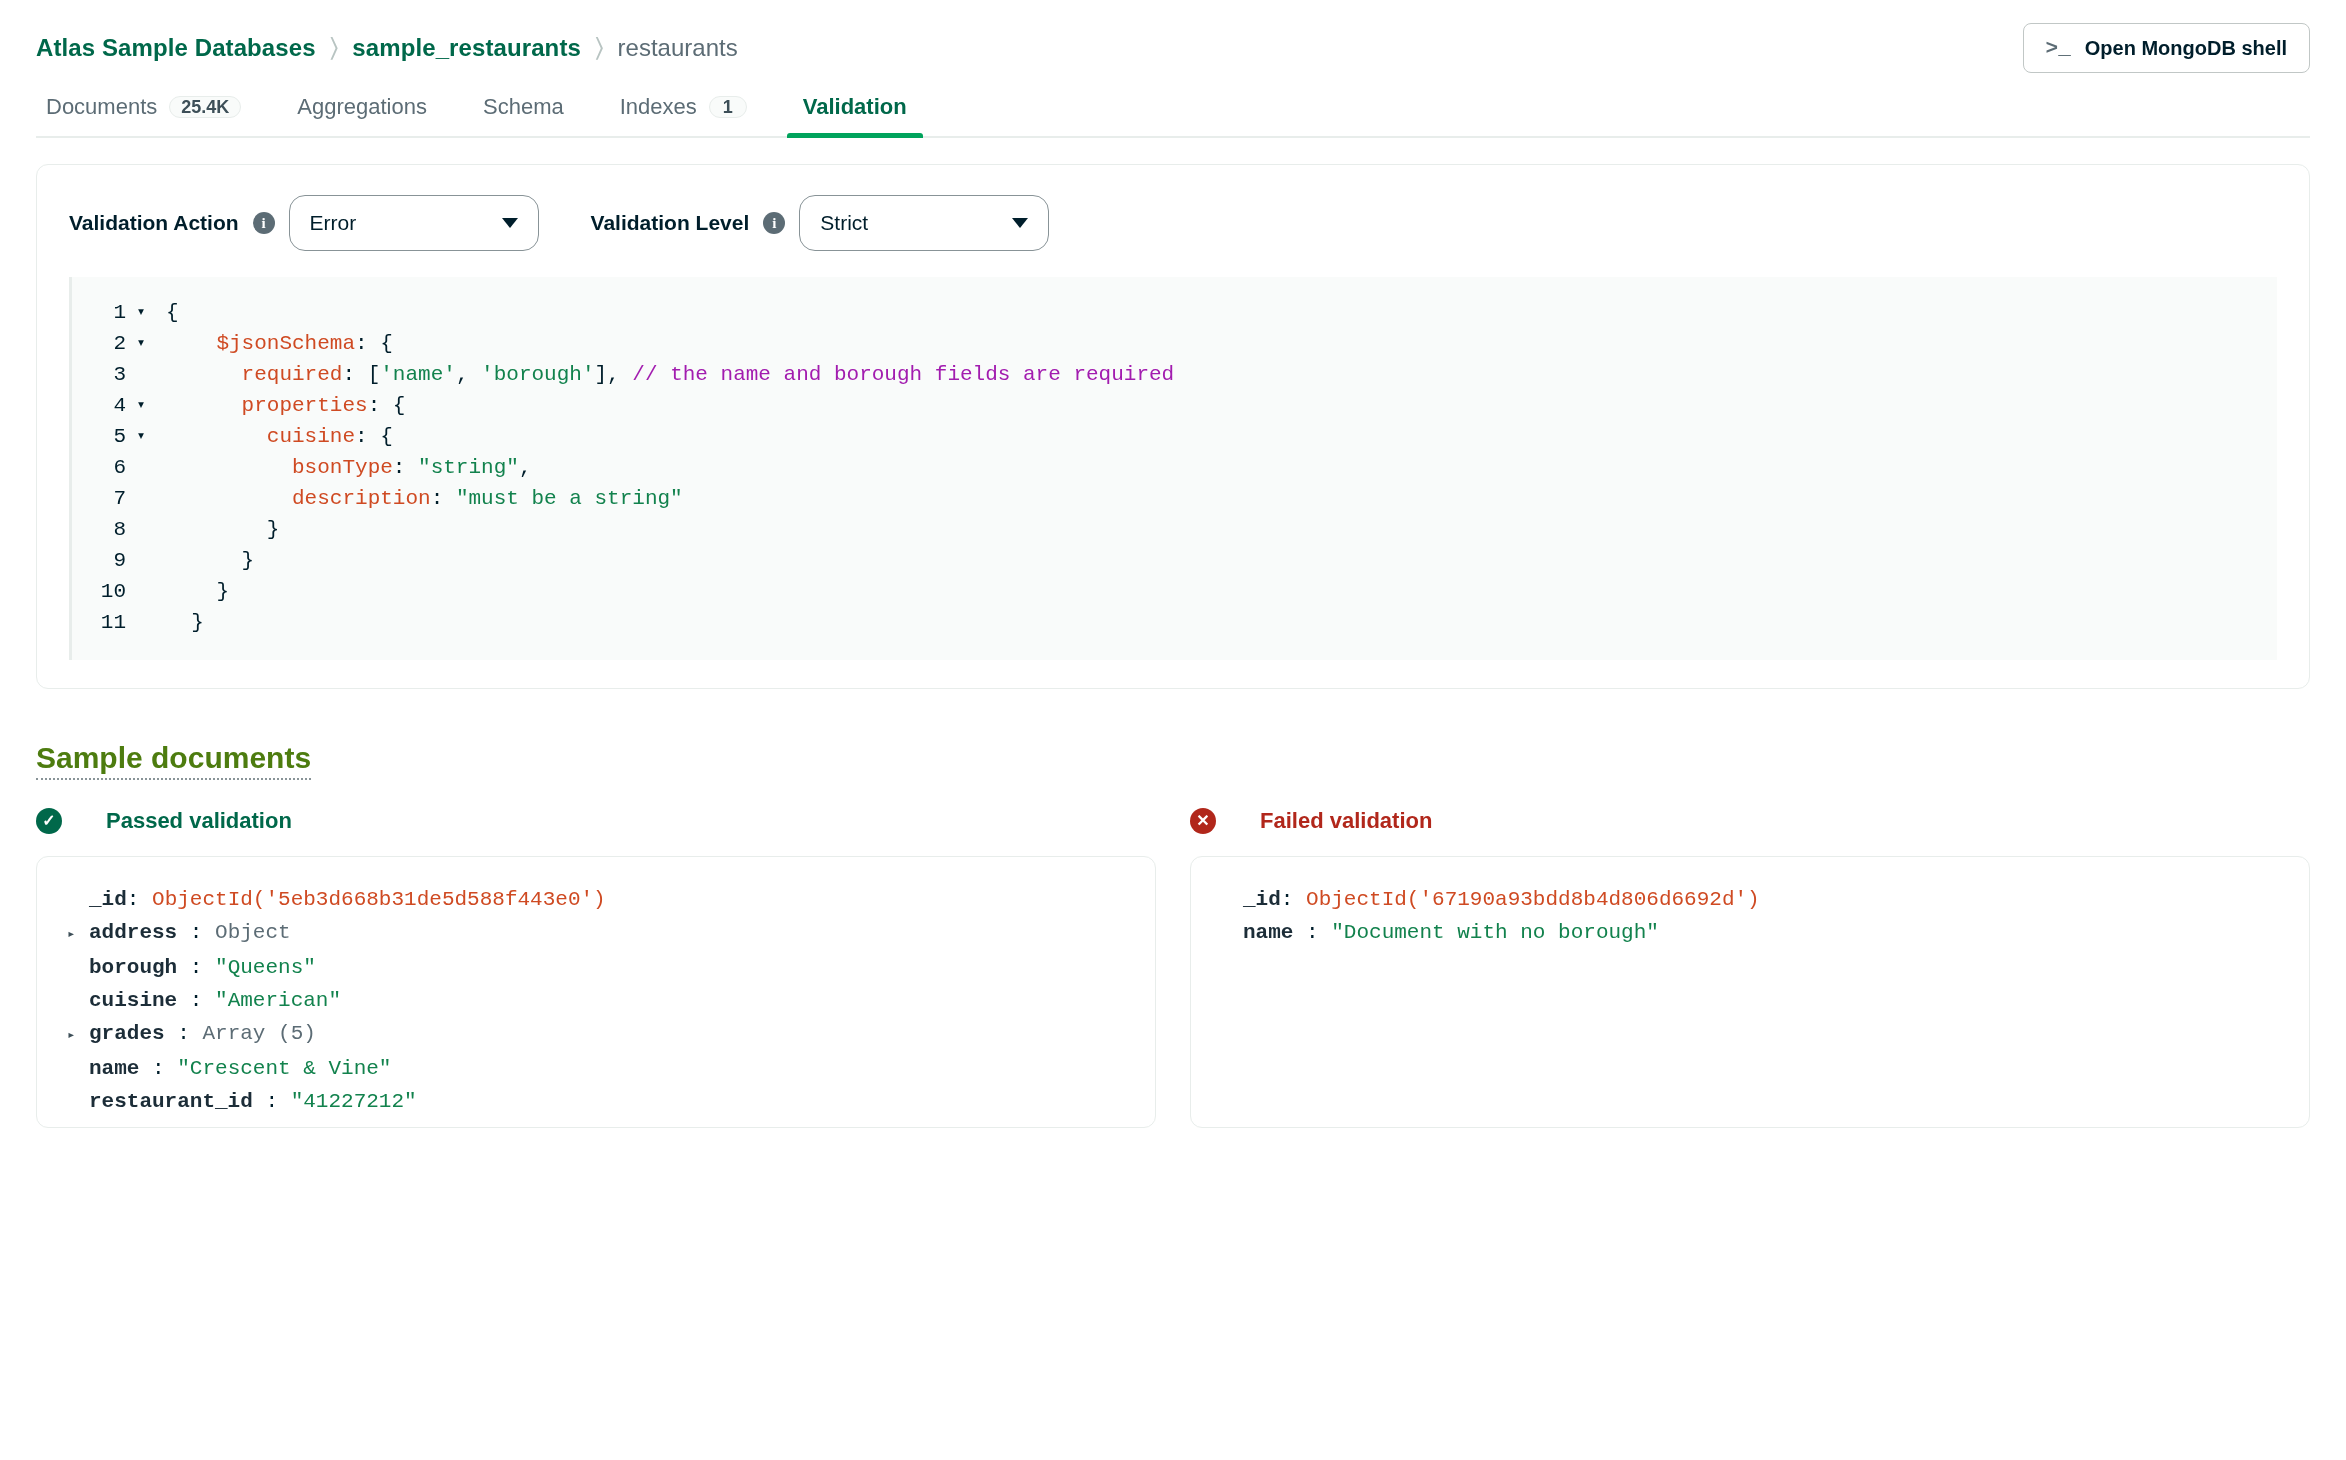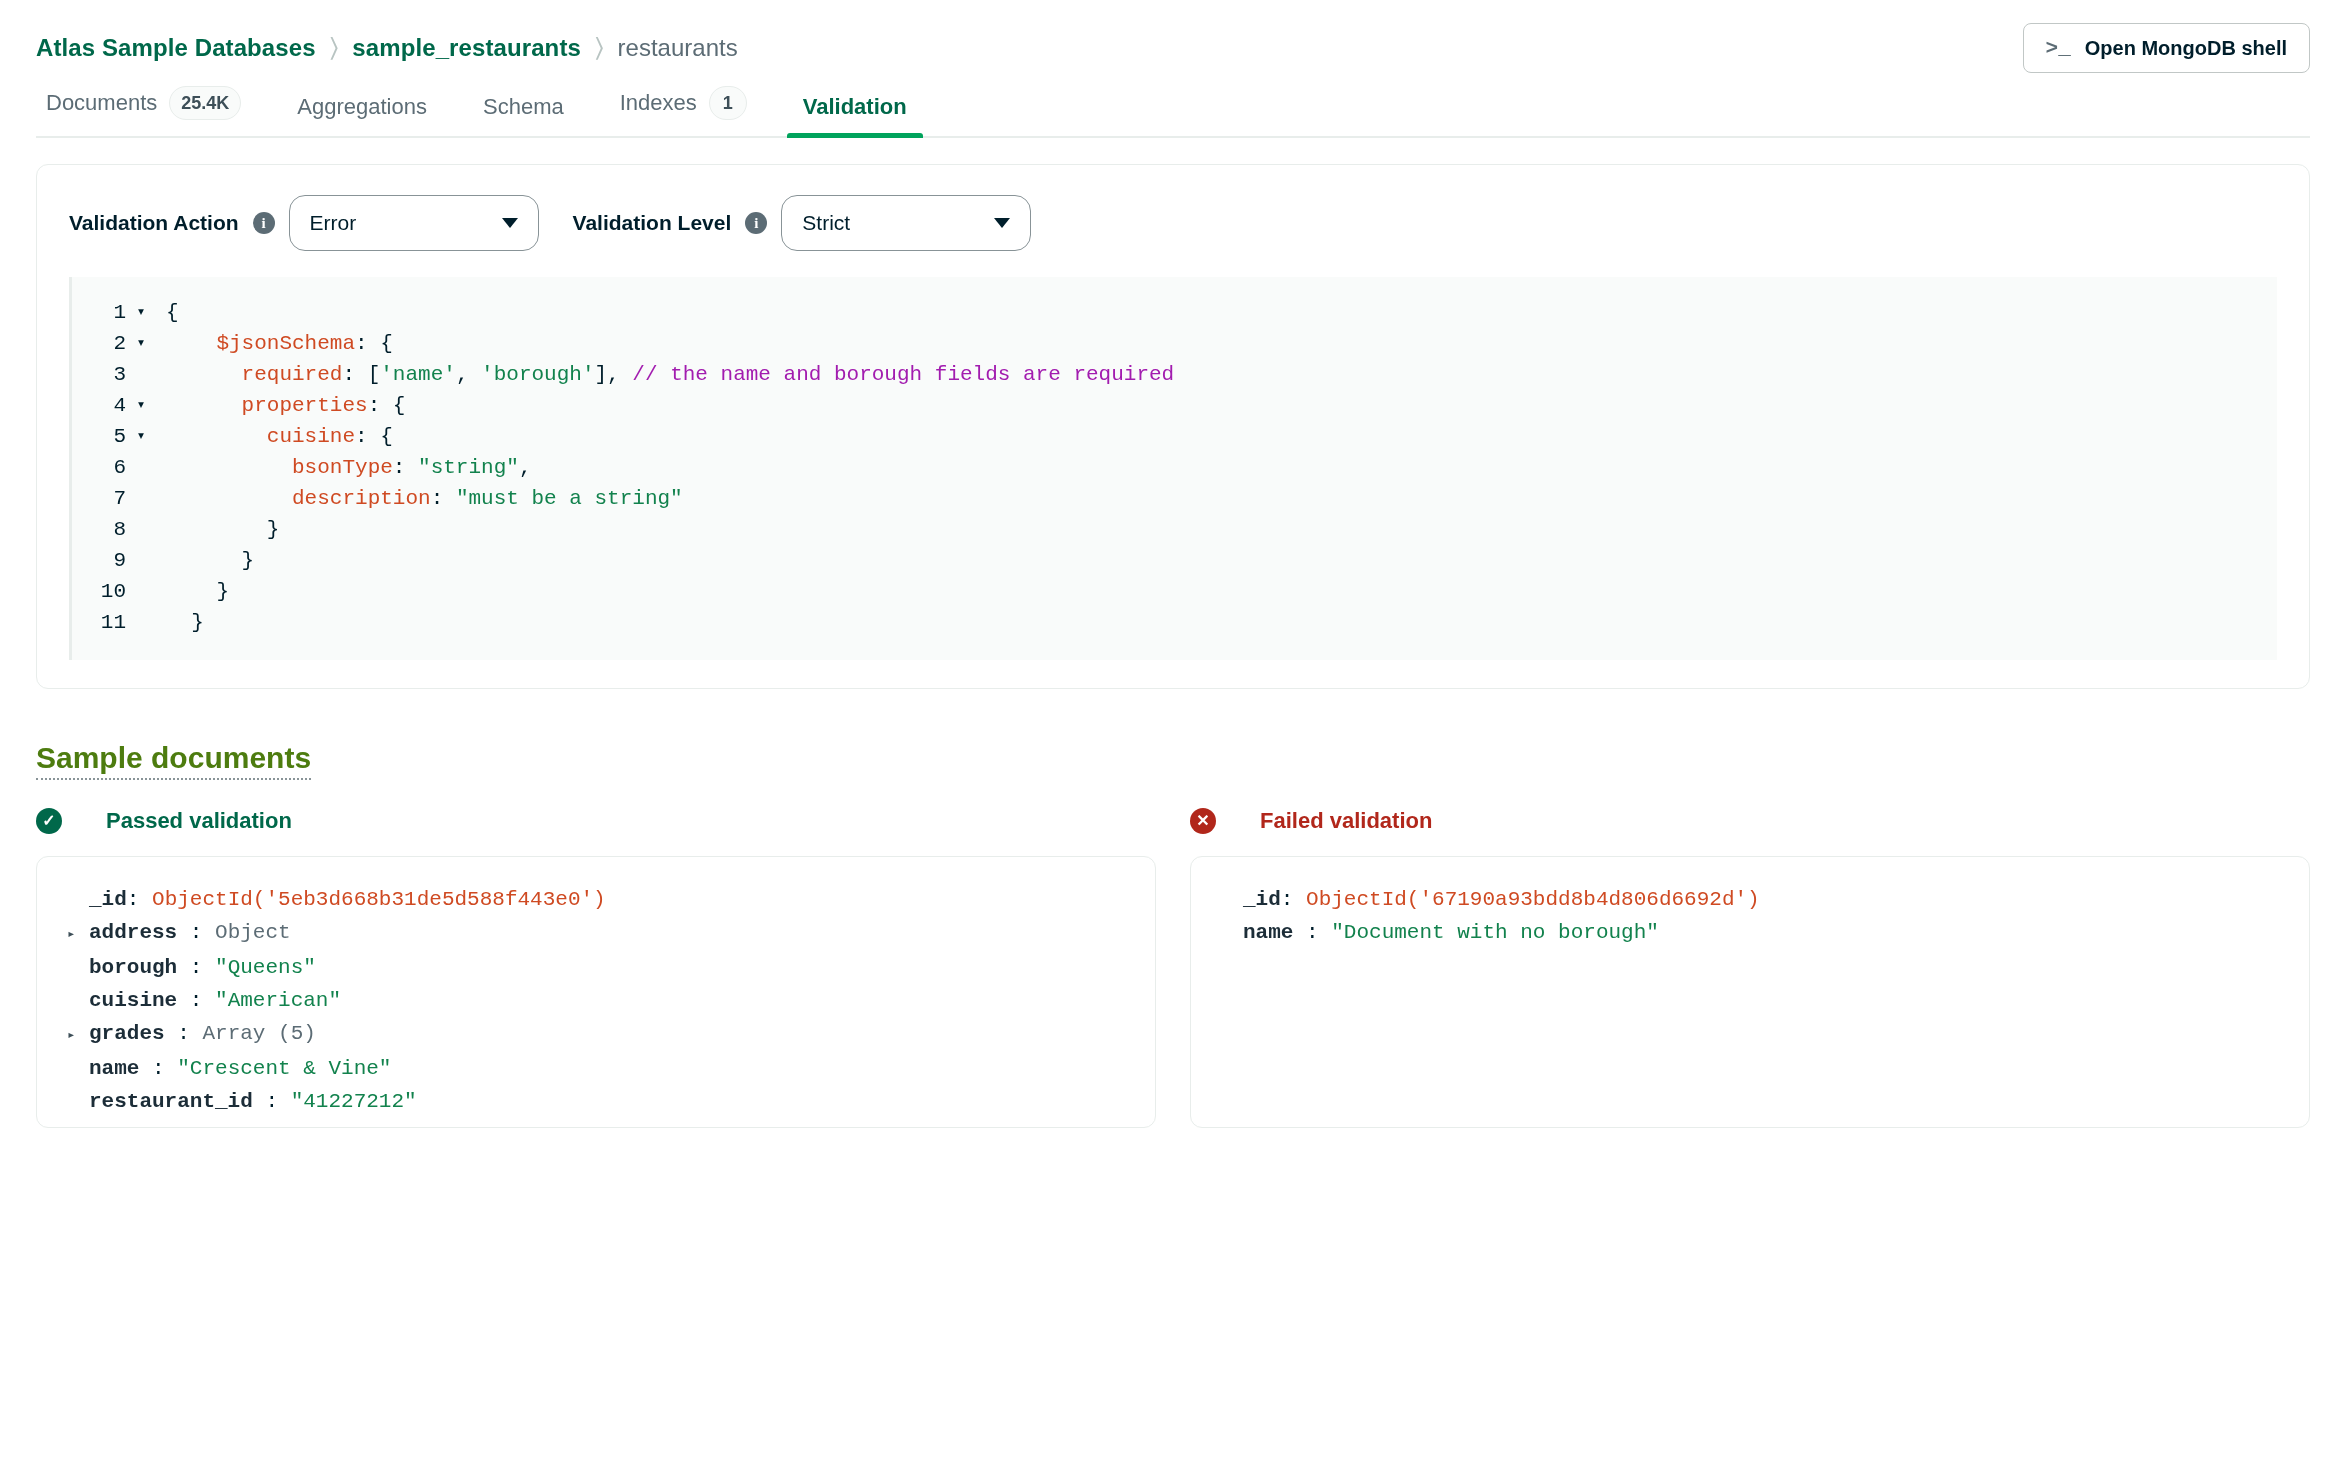"25.4K" .tab-badge { height: 34px -> 22px }
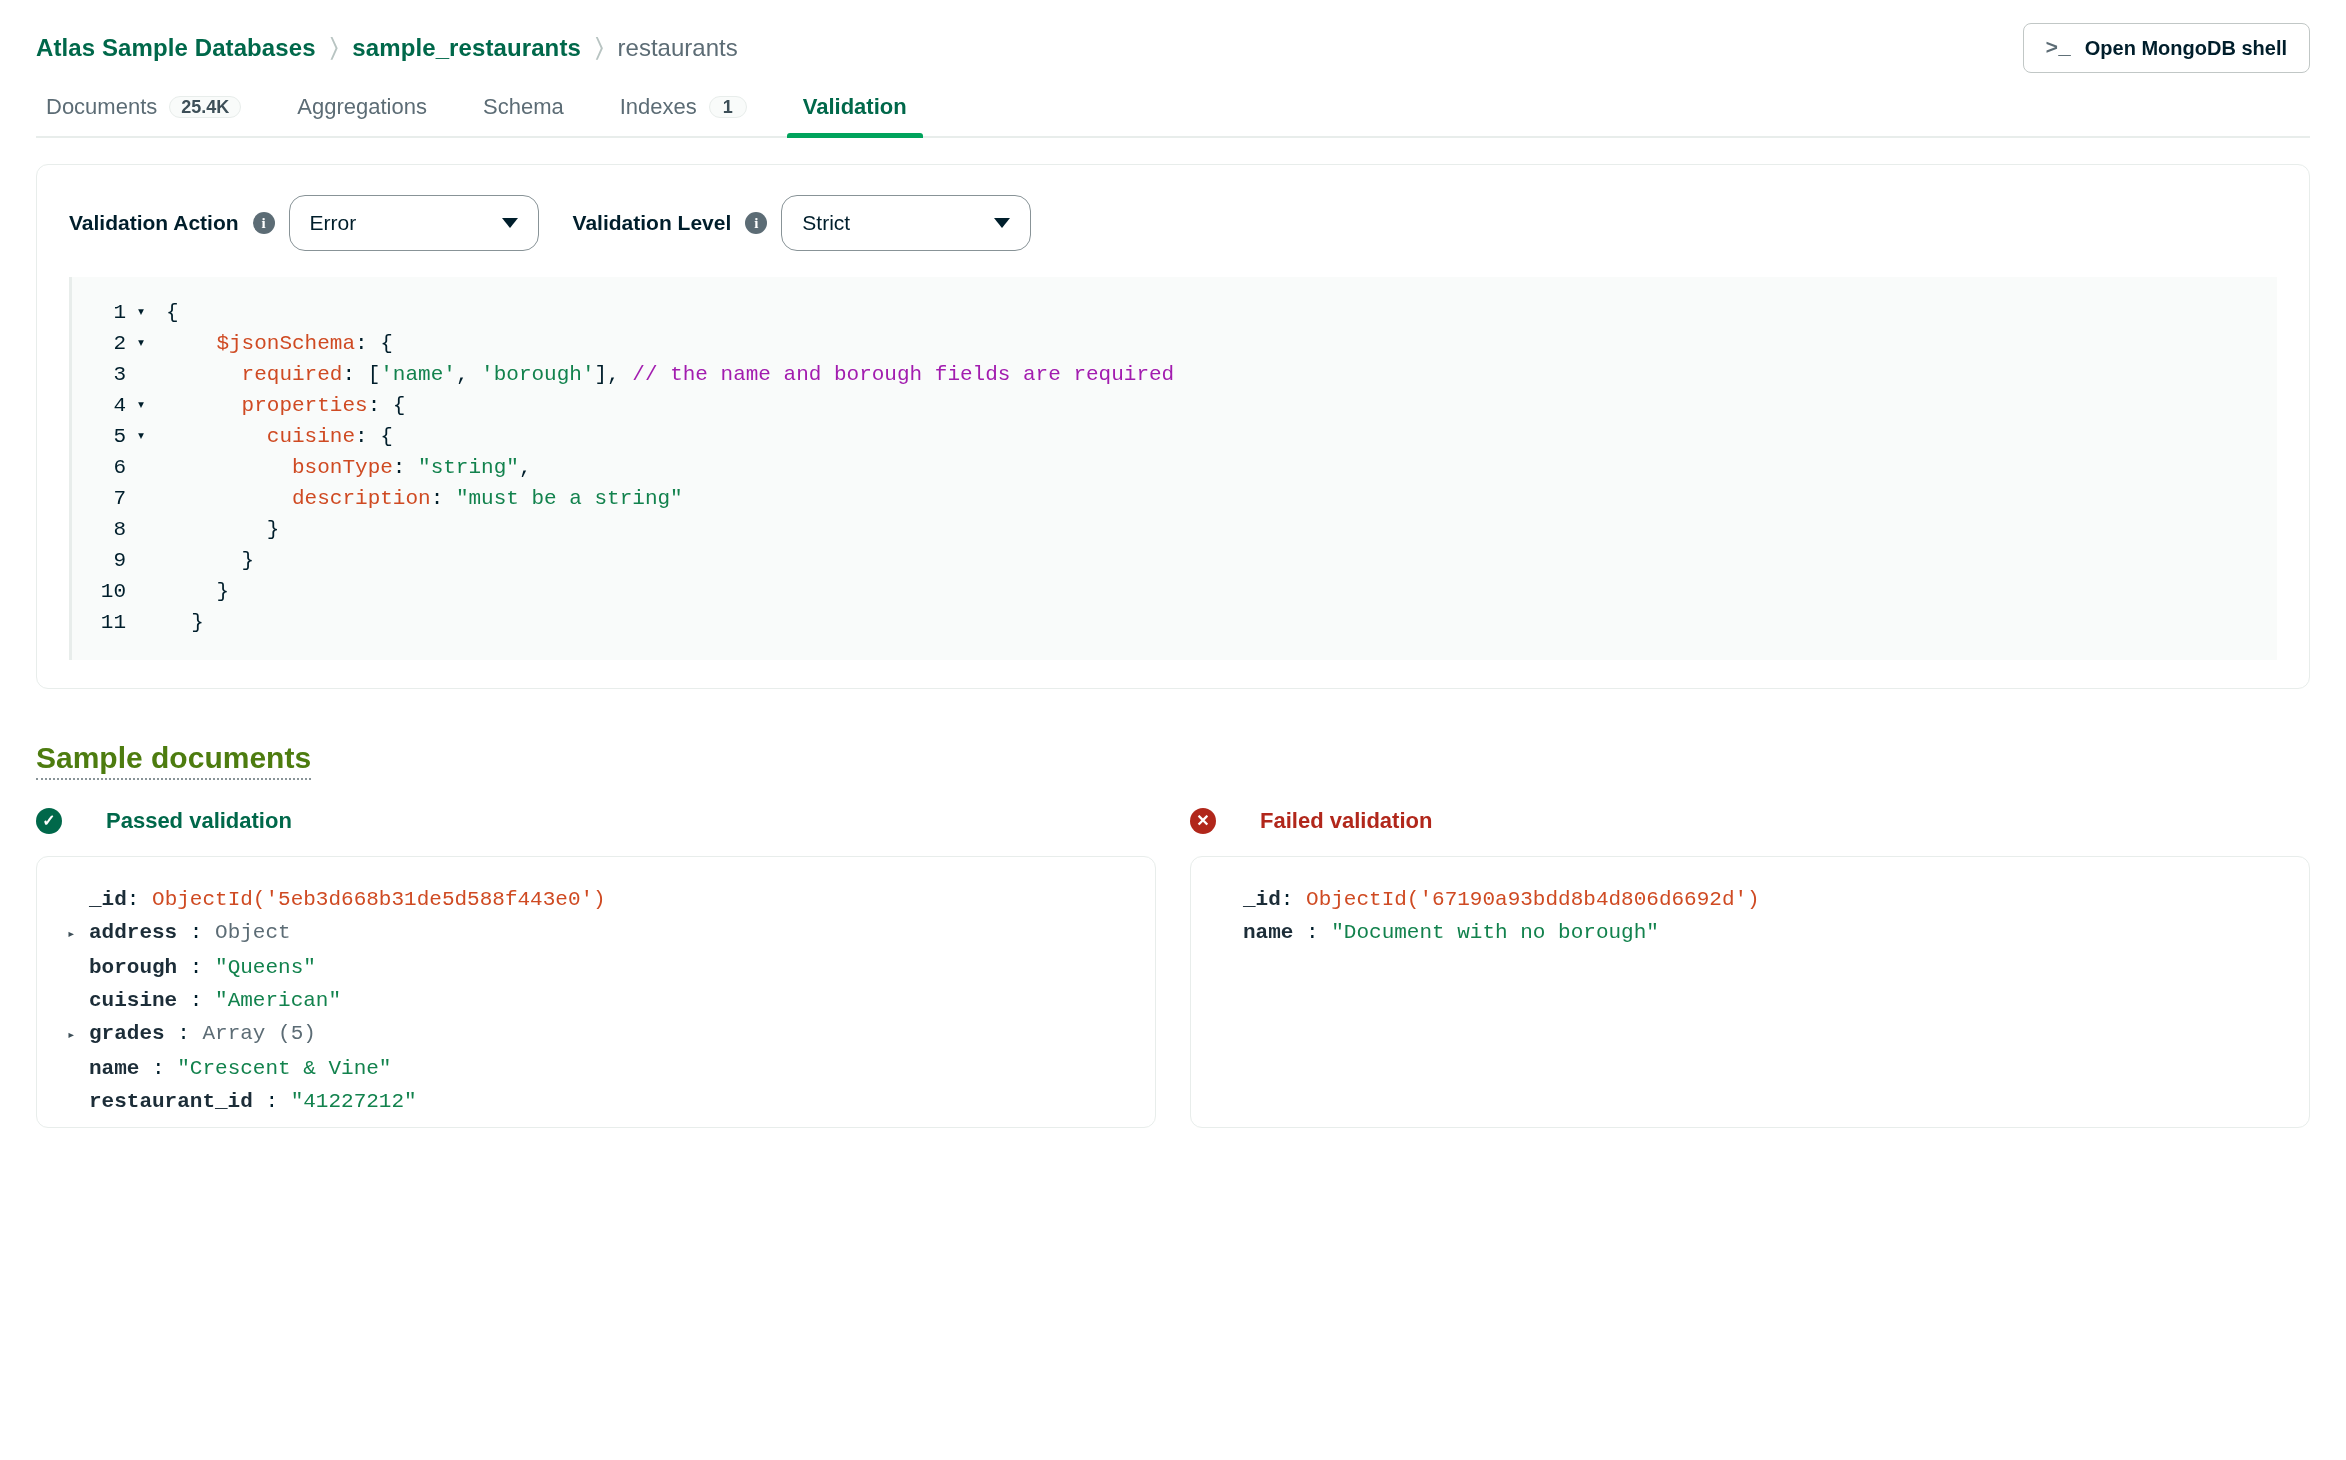"Validation Action" .controls { gap: 34px -> 52px }
